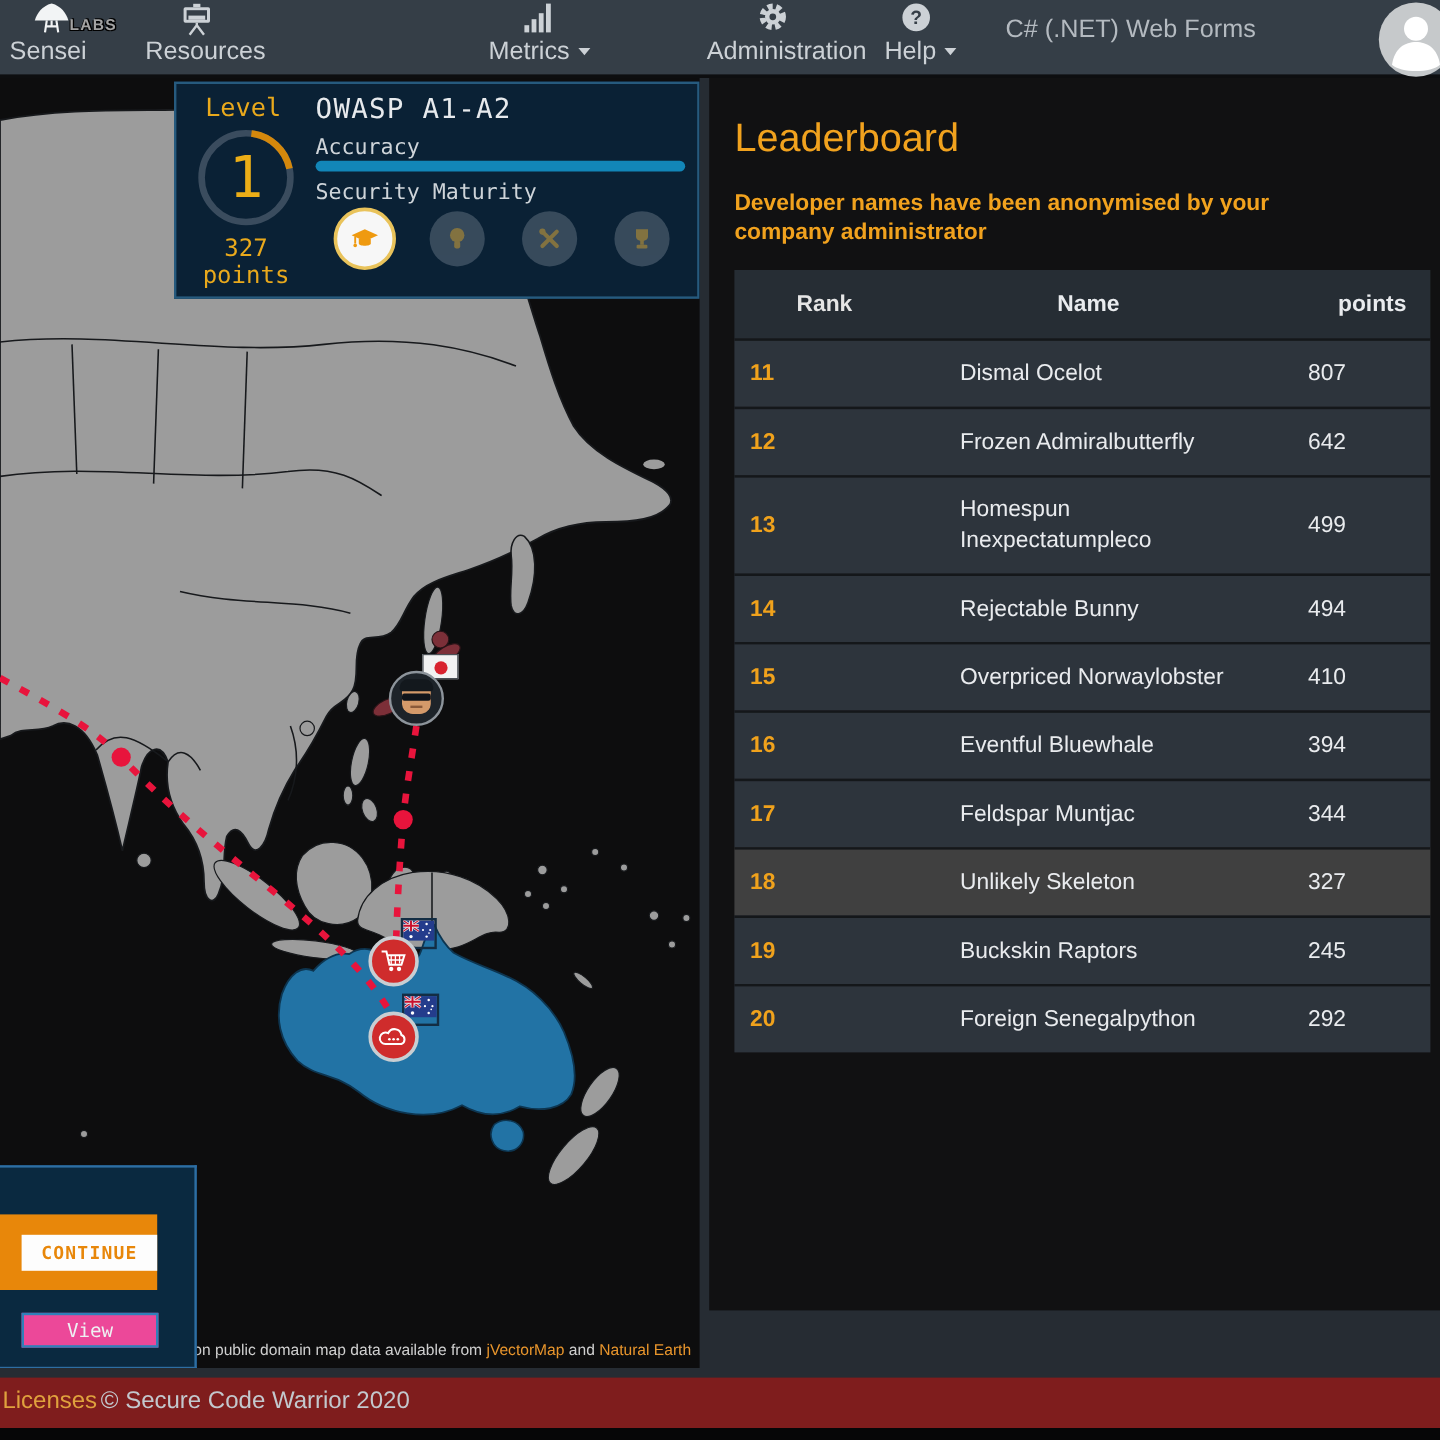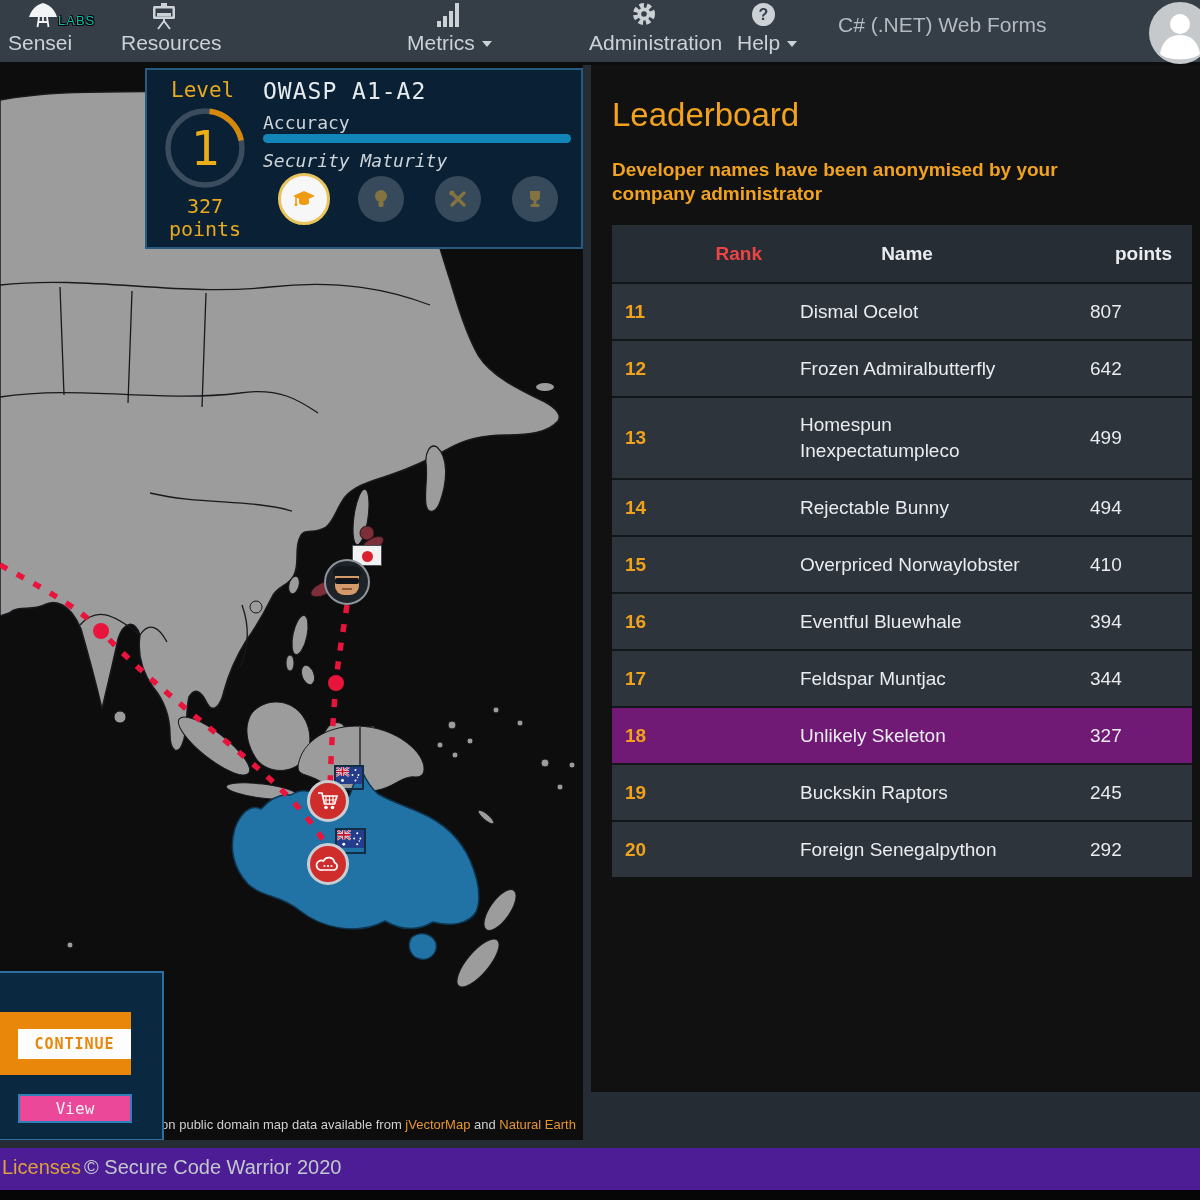"LABS" #brand-labs { color: #14b8a6 -> #a3a3a3; font-weight: normal -> bold }
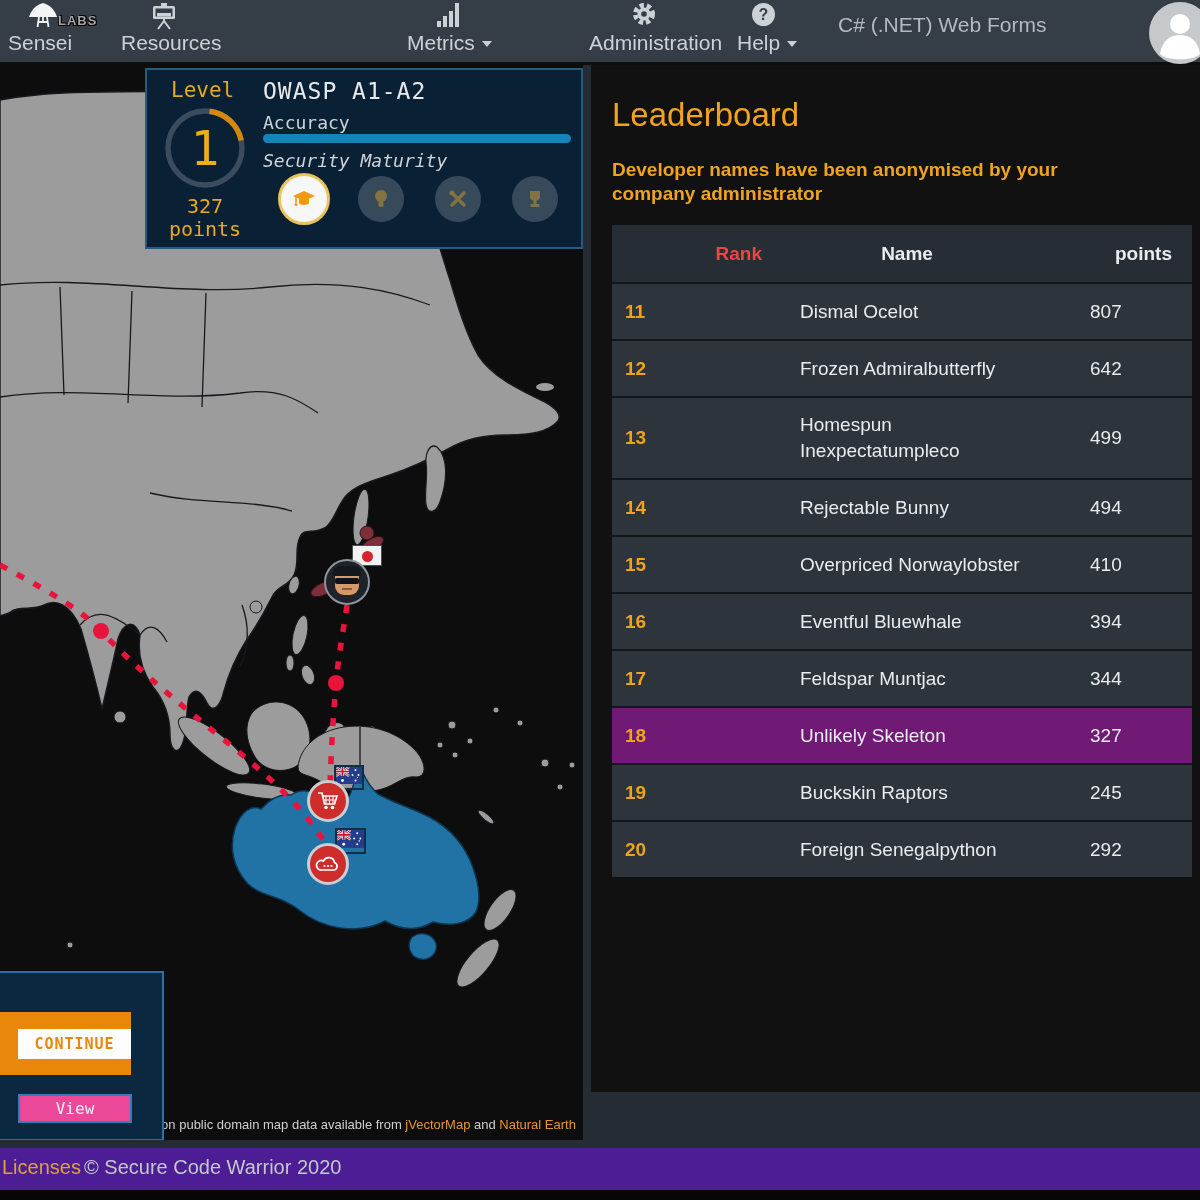"Security Maturity" #lvl-mat { font-style: italic -> none }
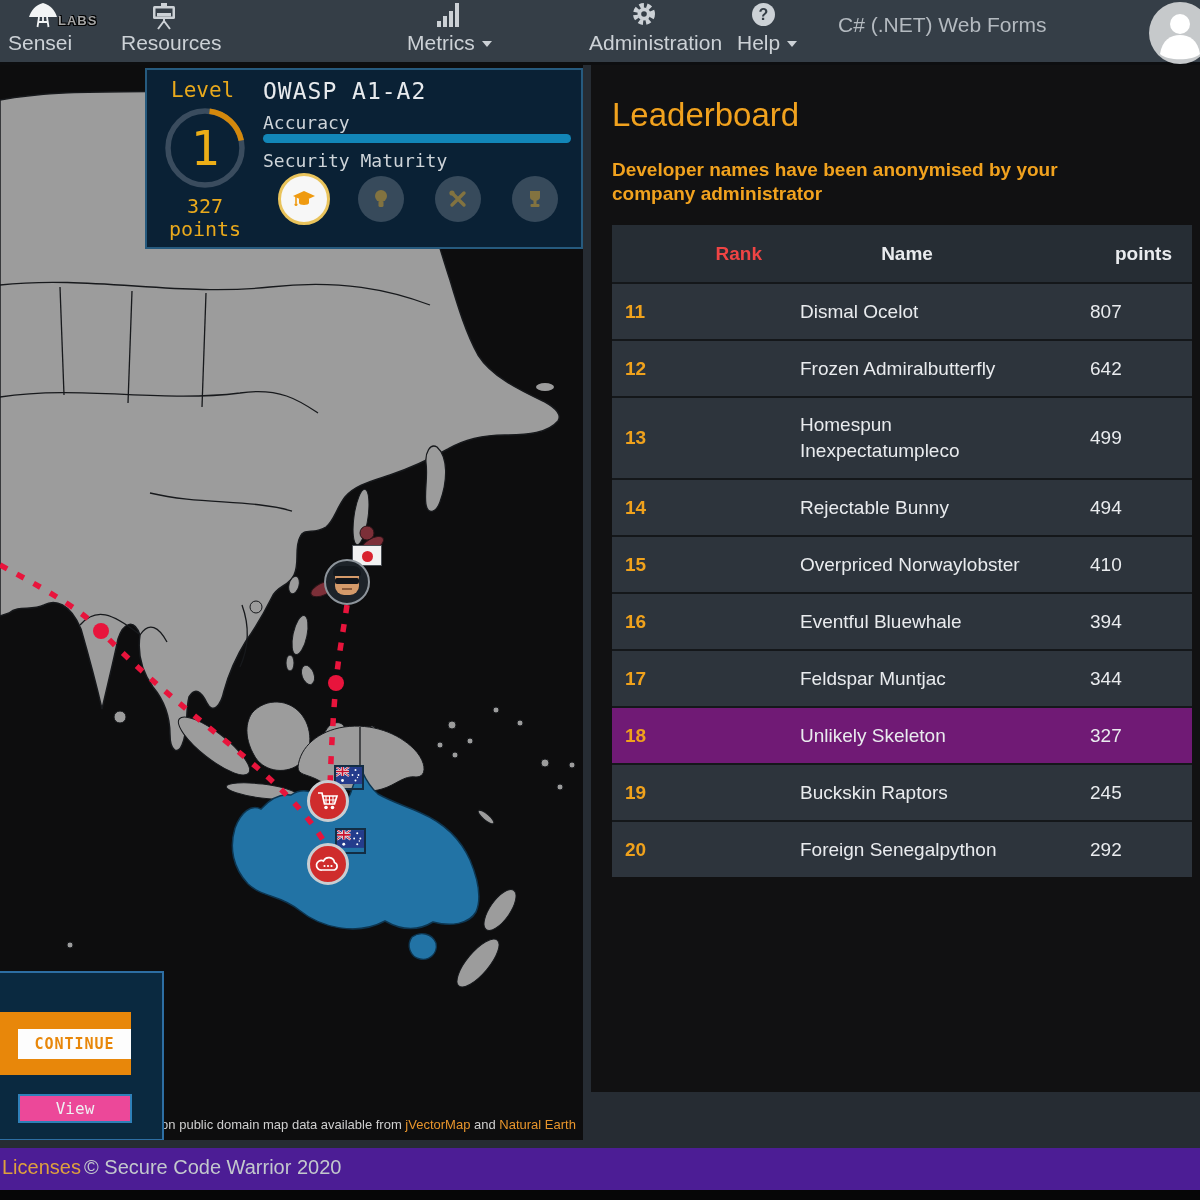"Rank" .head .c-rank { color: #ef4444 -> #e5e5e5; text-align: right -> center }
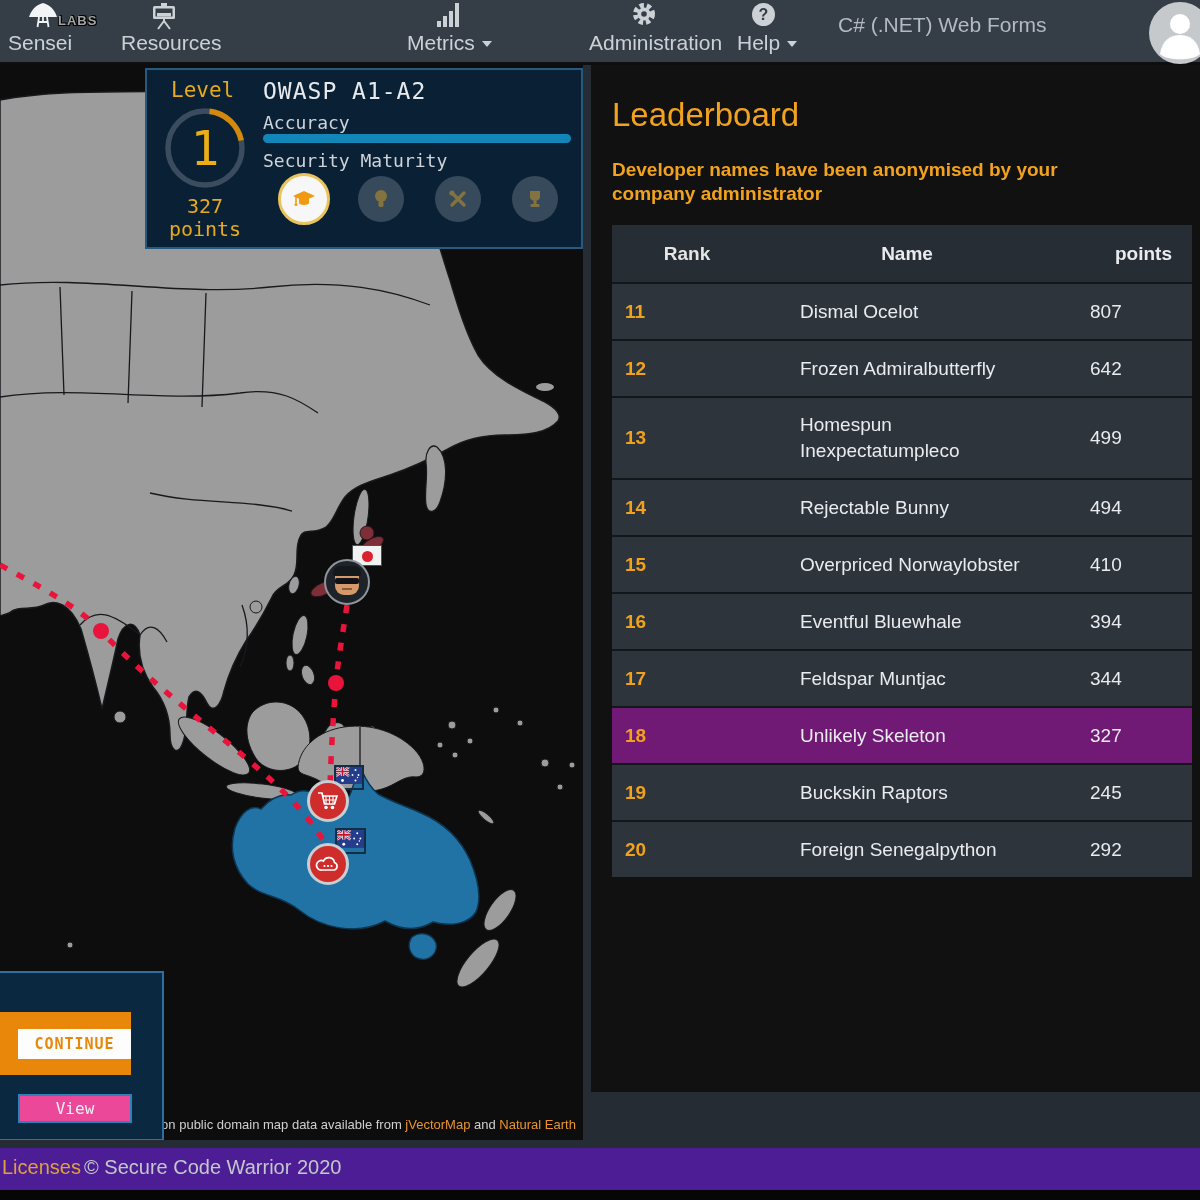"18" .lb-row.hl { background: #701a75 -> #404040 }
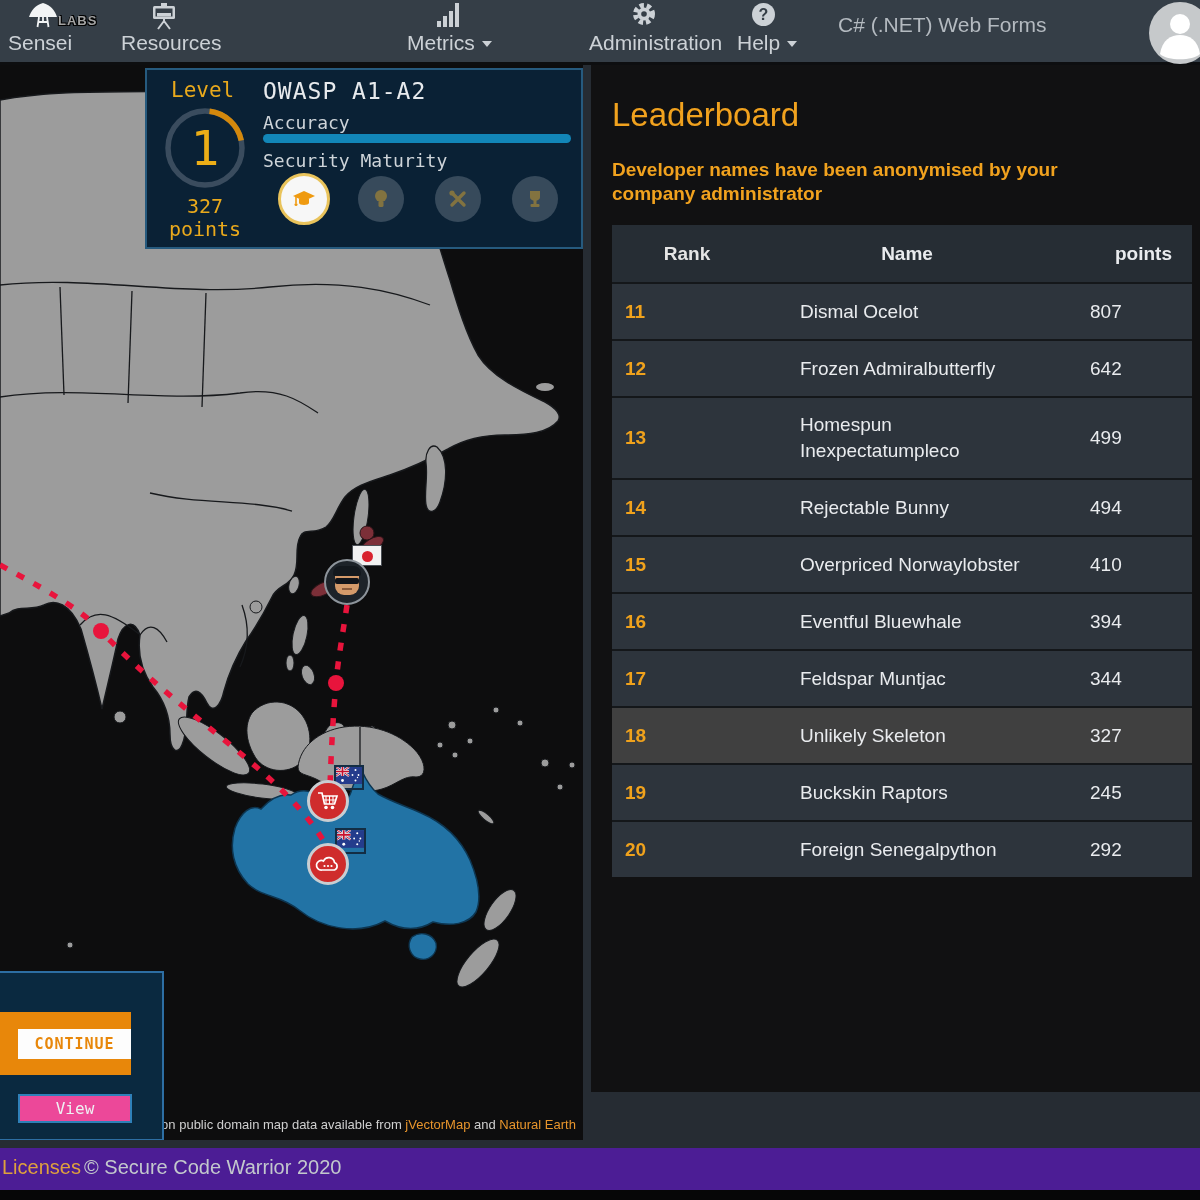"Licenses" #footer { background: #4c1d95 -> #7f1d1d }
